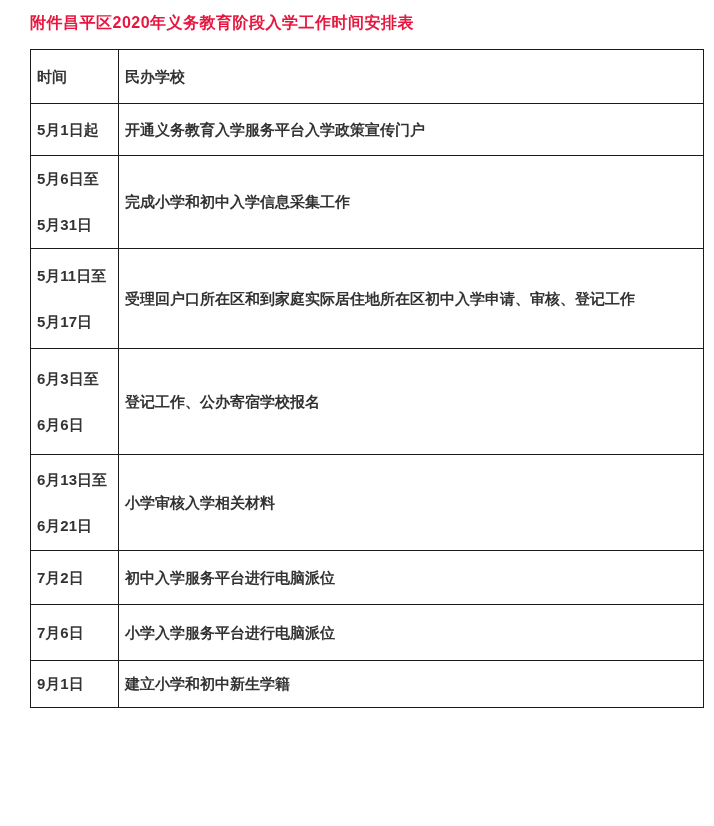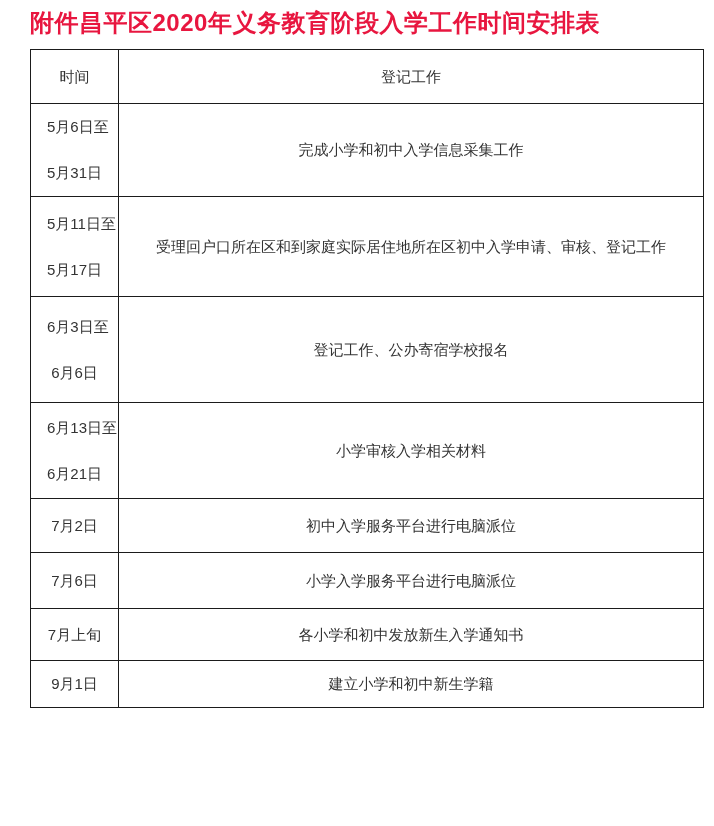"附件昌平区2020年义务教育阶段入学工作时间安排表" .doc-title { font-size: 24px -> 16px }
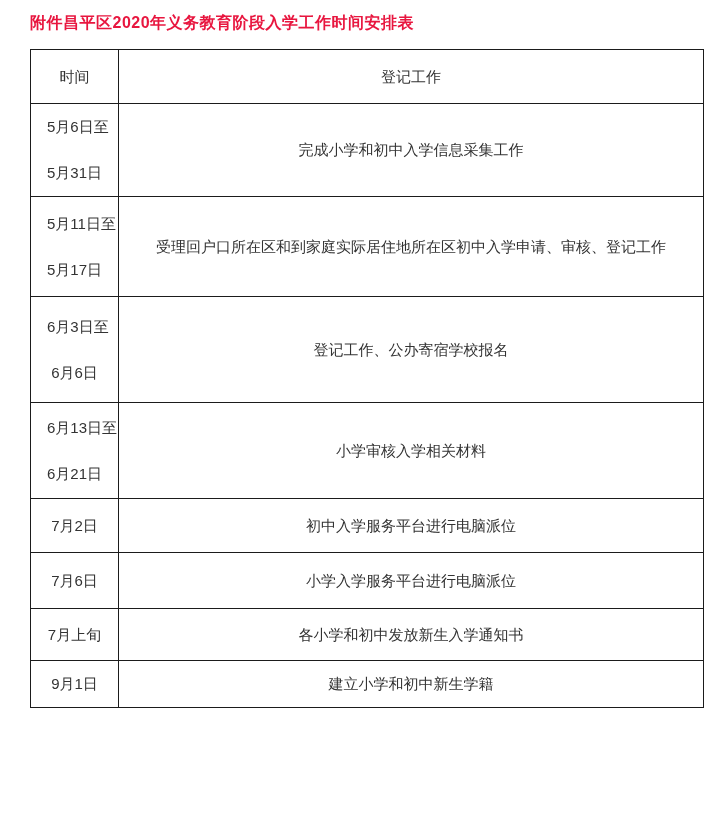"时间" table.schedule th, table.schedule td { font-weight: normal -> bold; padding: 0 16px -> 0 6px; text-align: center -> left }
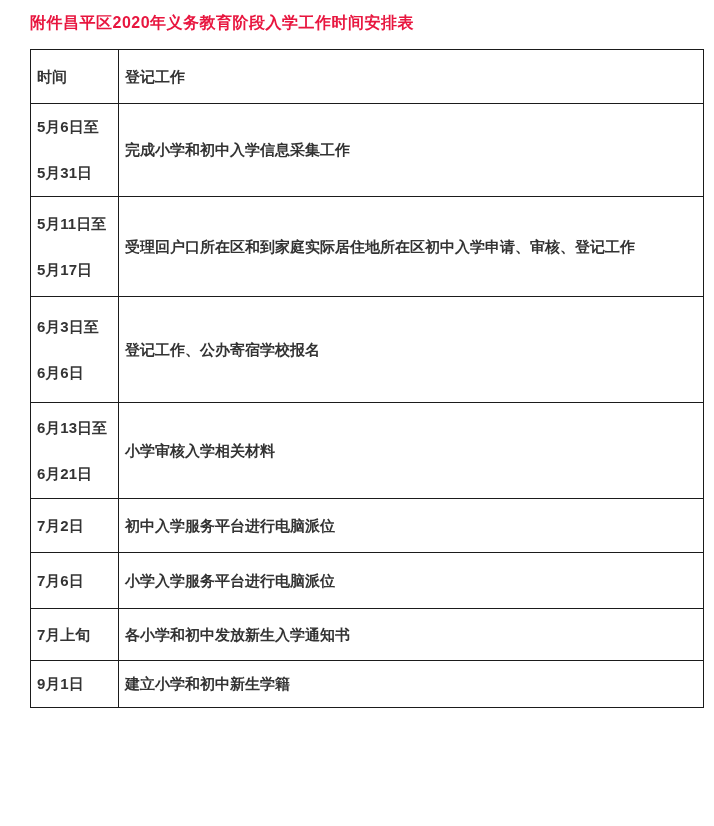"登记工作" th.content-head { text: 登记工作 -> 民办学校 }
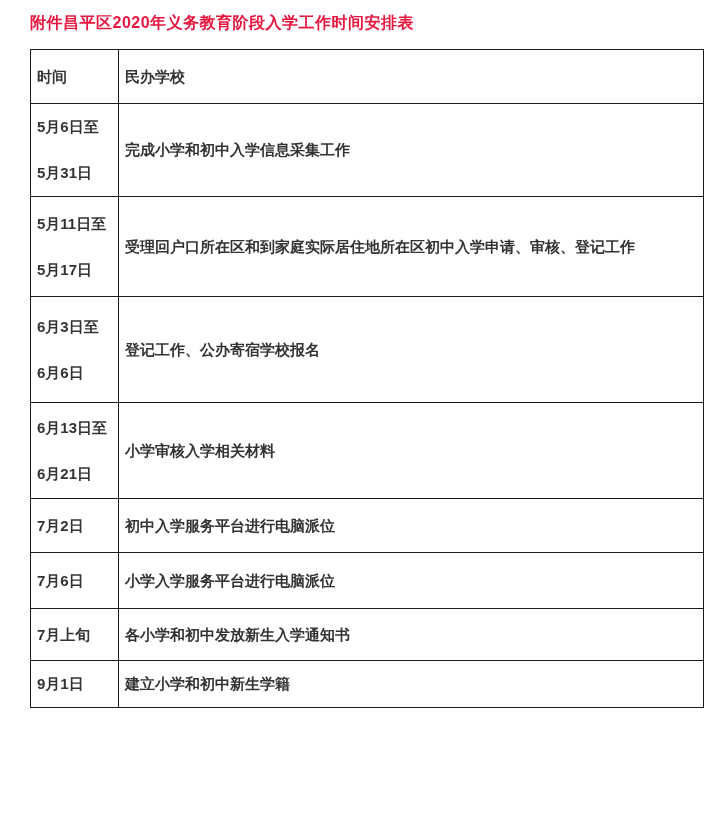"5月1日起" tr.r0 { html: none -> <tr> <td> <span>5月1日起</span> </td> <td> <span>开通义务教育入学服务平台入学政策宣传门户</span> </td> </tr> }
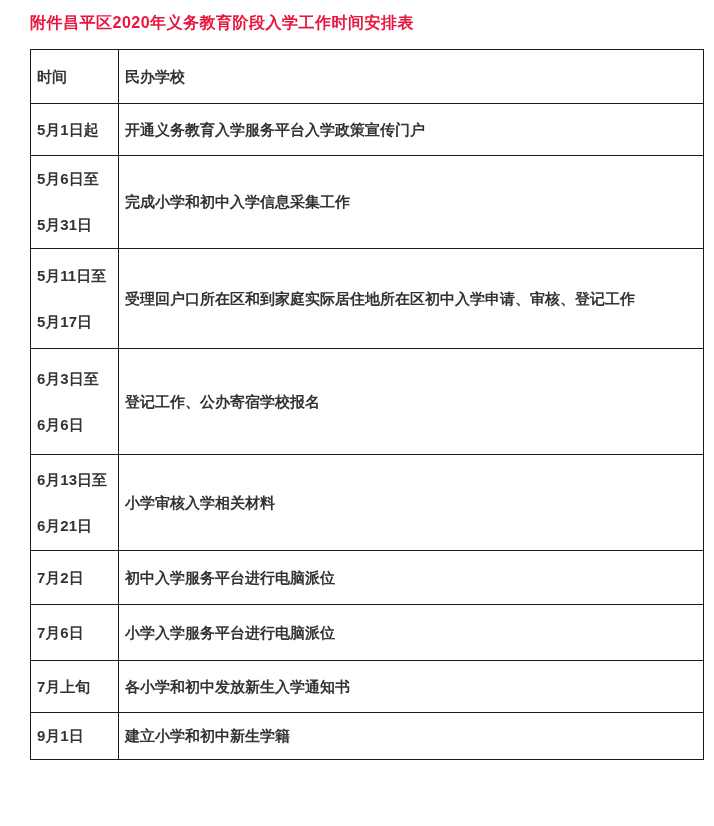"7月上旬" tr.r8 { html: <tr> <td> <span>7月上旬</span> </td> <td> <span>各小学和初中发放新生入学通知书</span> </td> </tr> -> none }
